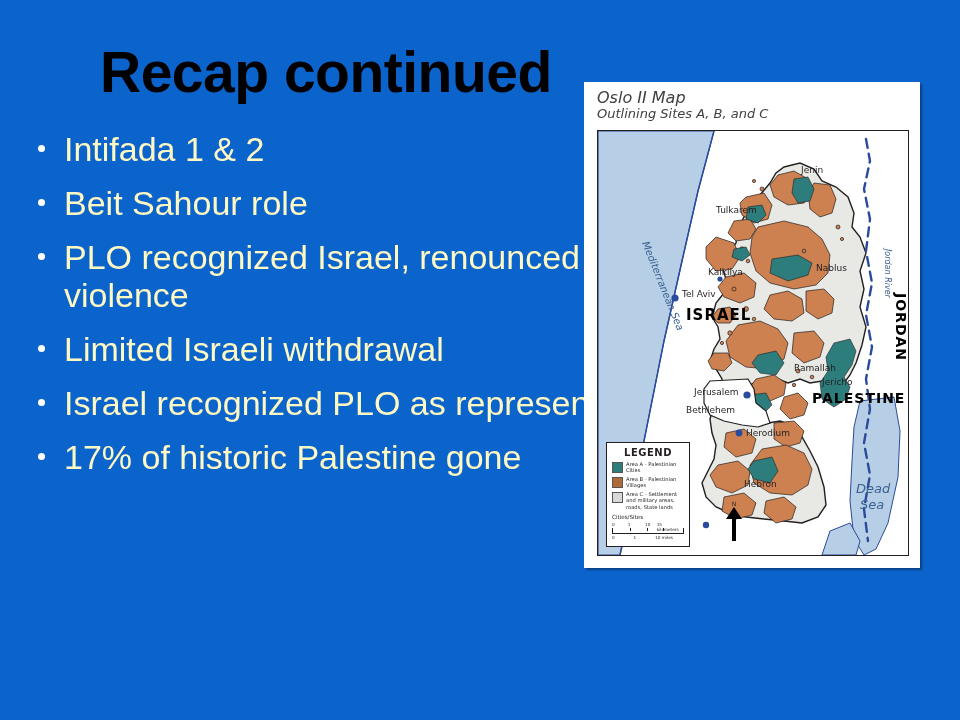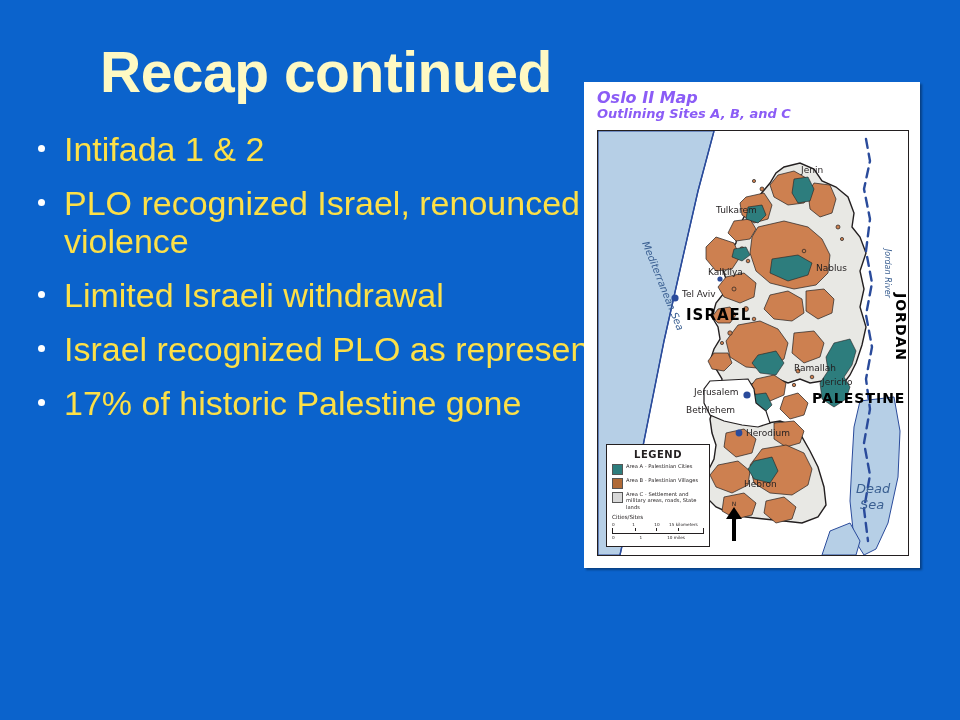"Recap continued" #slide-title { color: #fef9c3 -> #000000 }
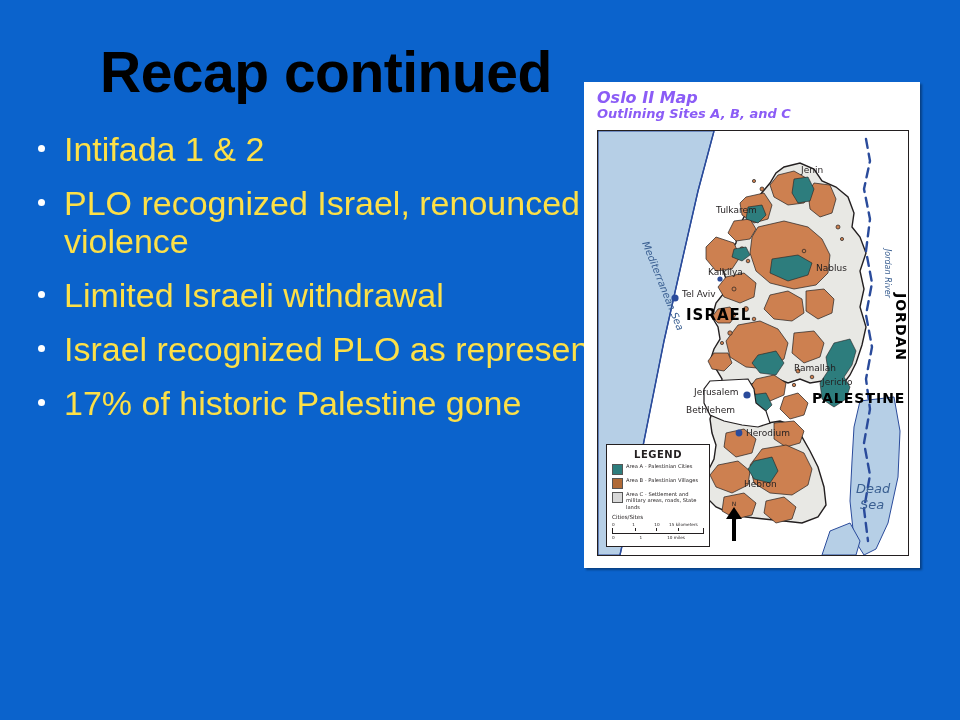"Oslo II Map" #map-title-block { color: #8b5cf6 -> #404040; font-weight: bold -> normal }
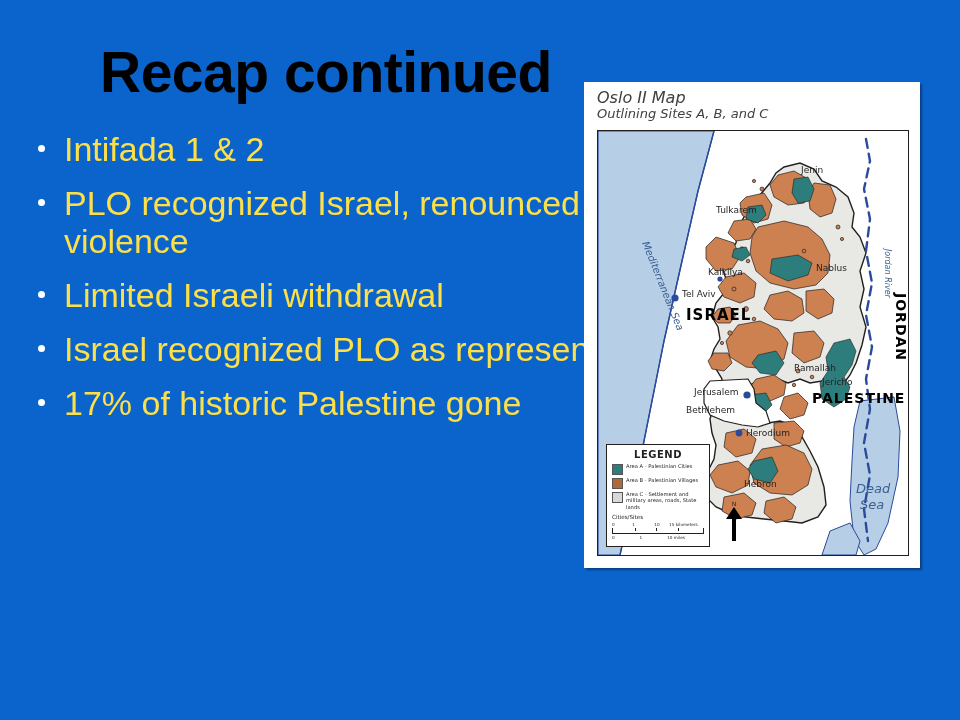"Intifada 1 & 2" #bullet-list li { color: #fde047 -> #fef9c3 }
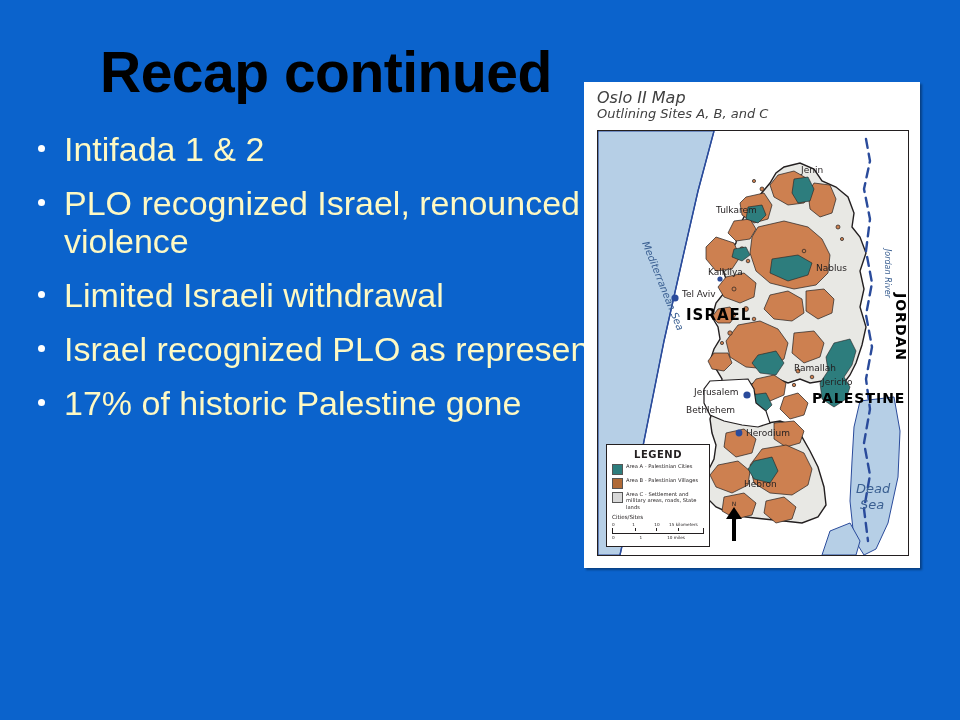"Beit Sahour role" li { html: none -> <li> <span></span> <span>Beit Sahour role</span> </li> }
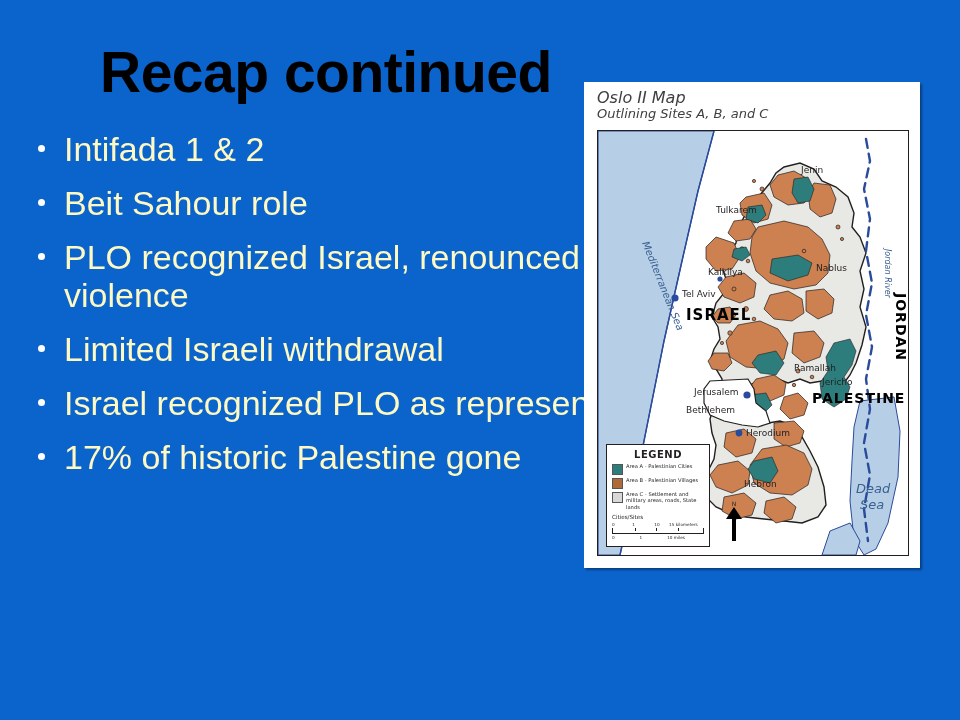"LEGEND" #legend-box { width: 104px -> 84px }
